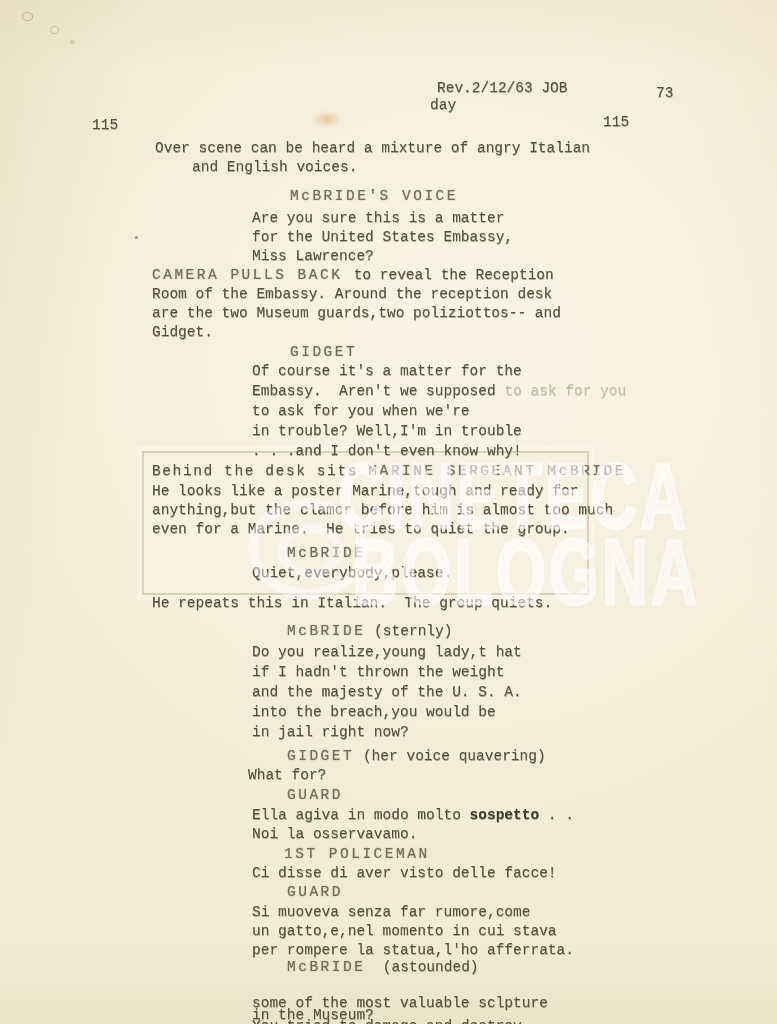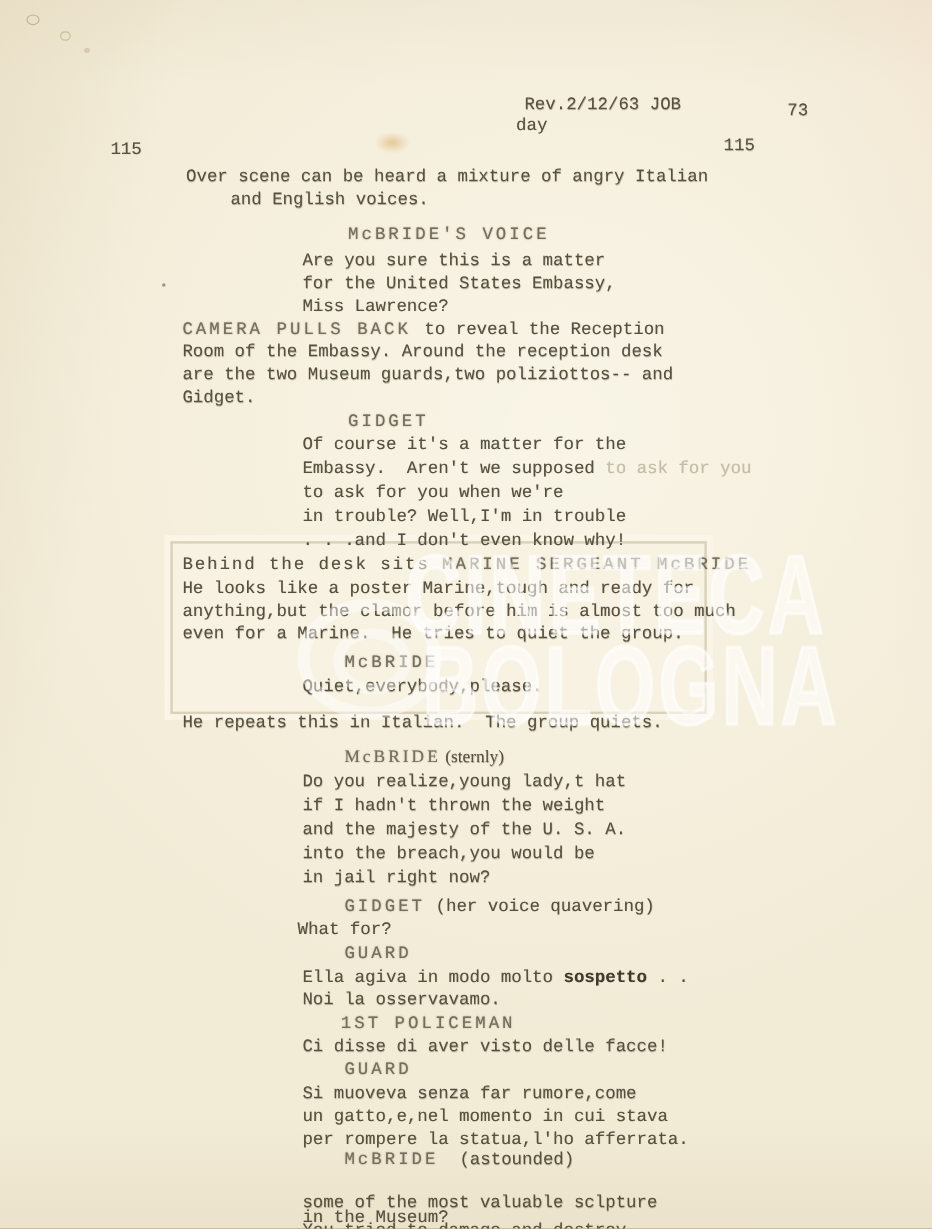"McBRIDE (sternly)" div.line { font-family: Liberation Serif, serif -> none }
